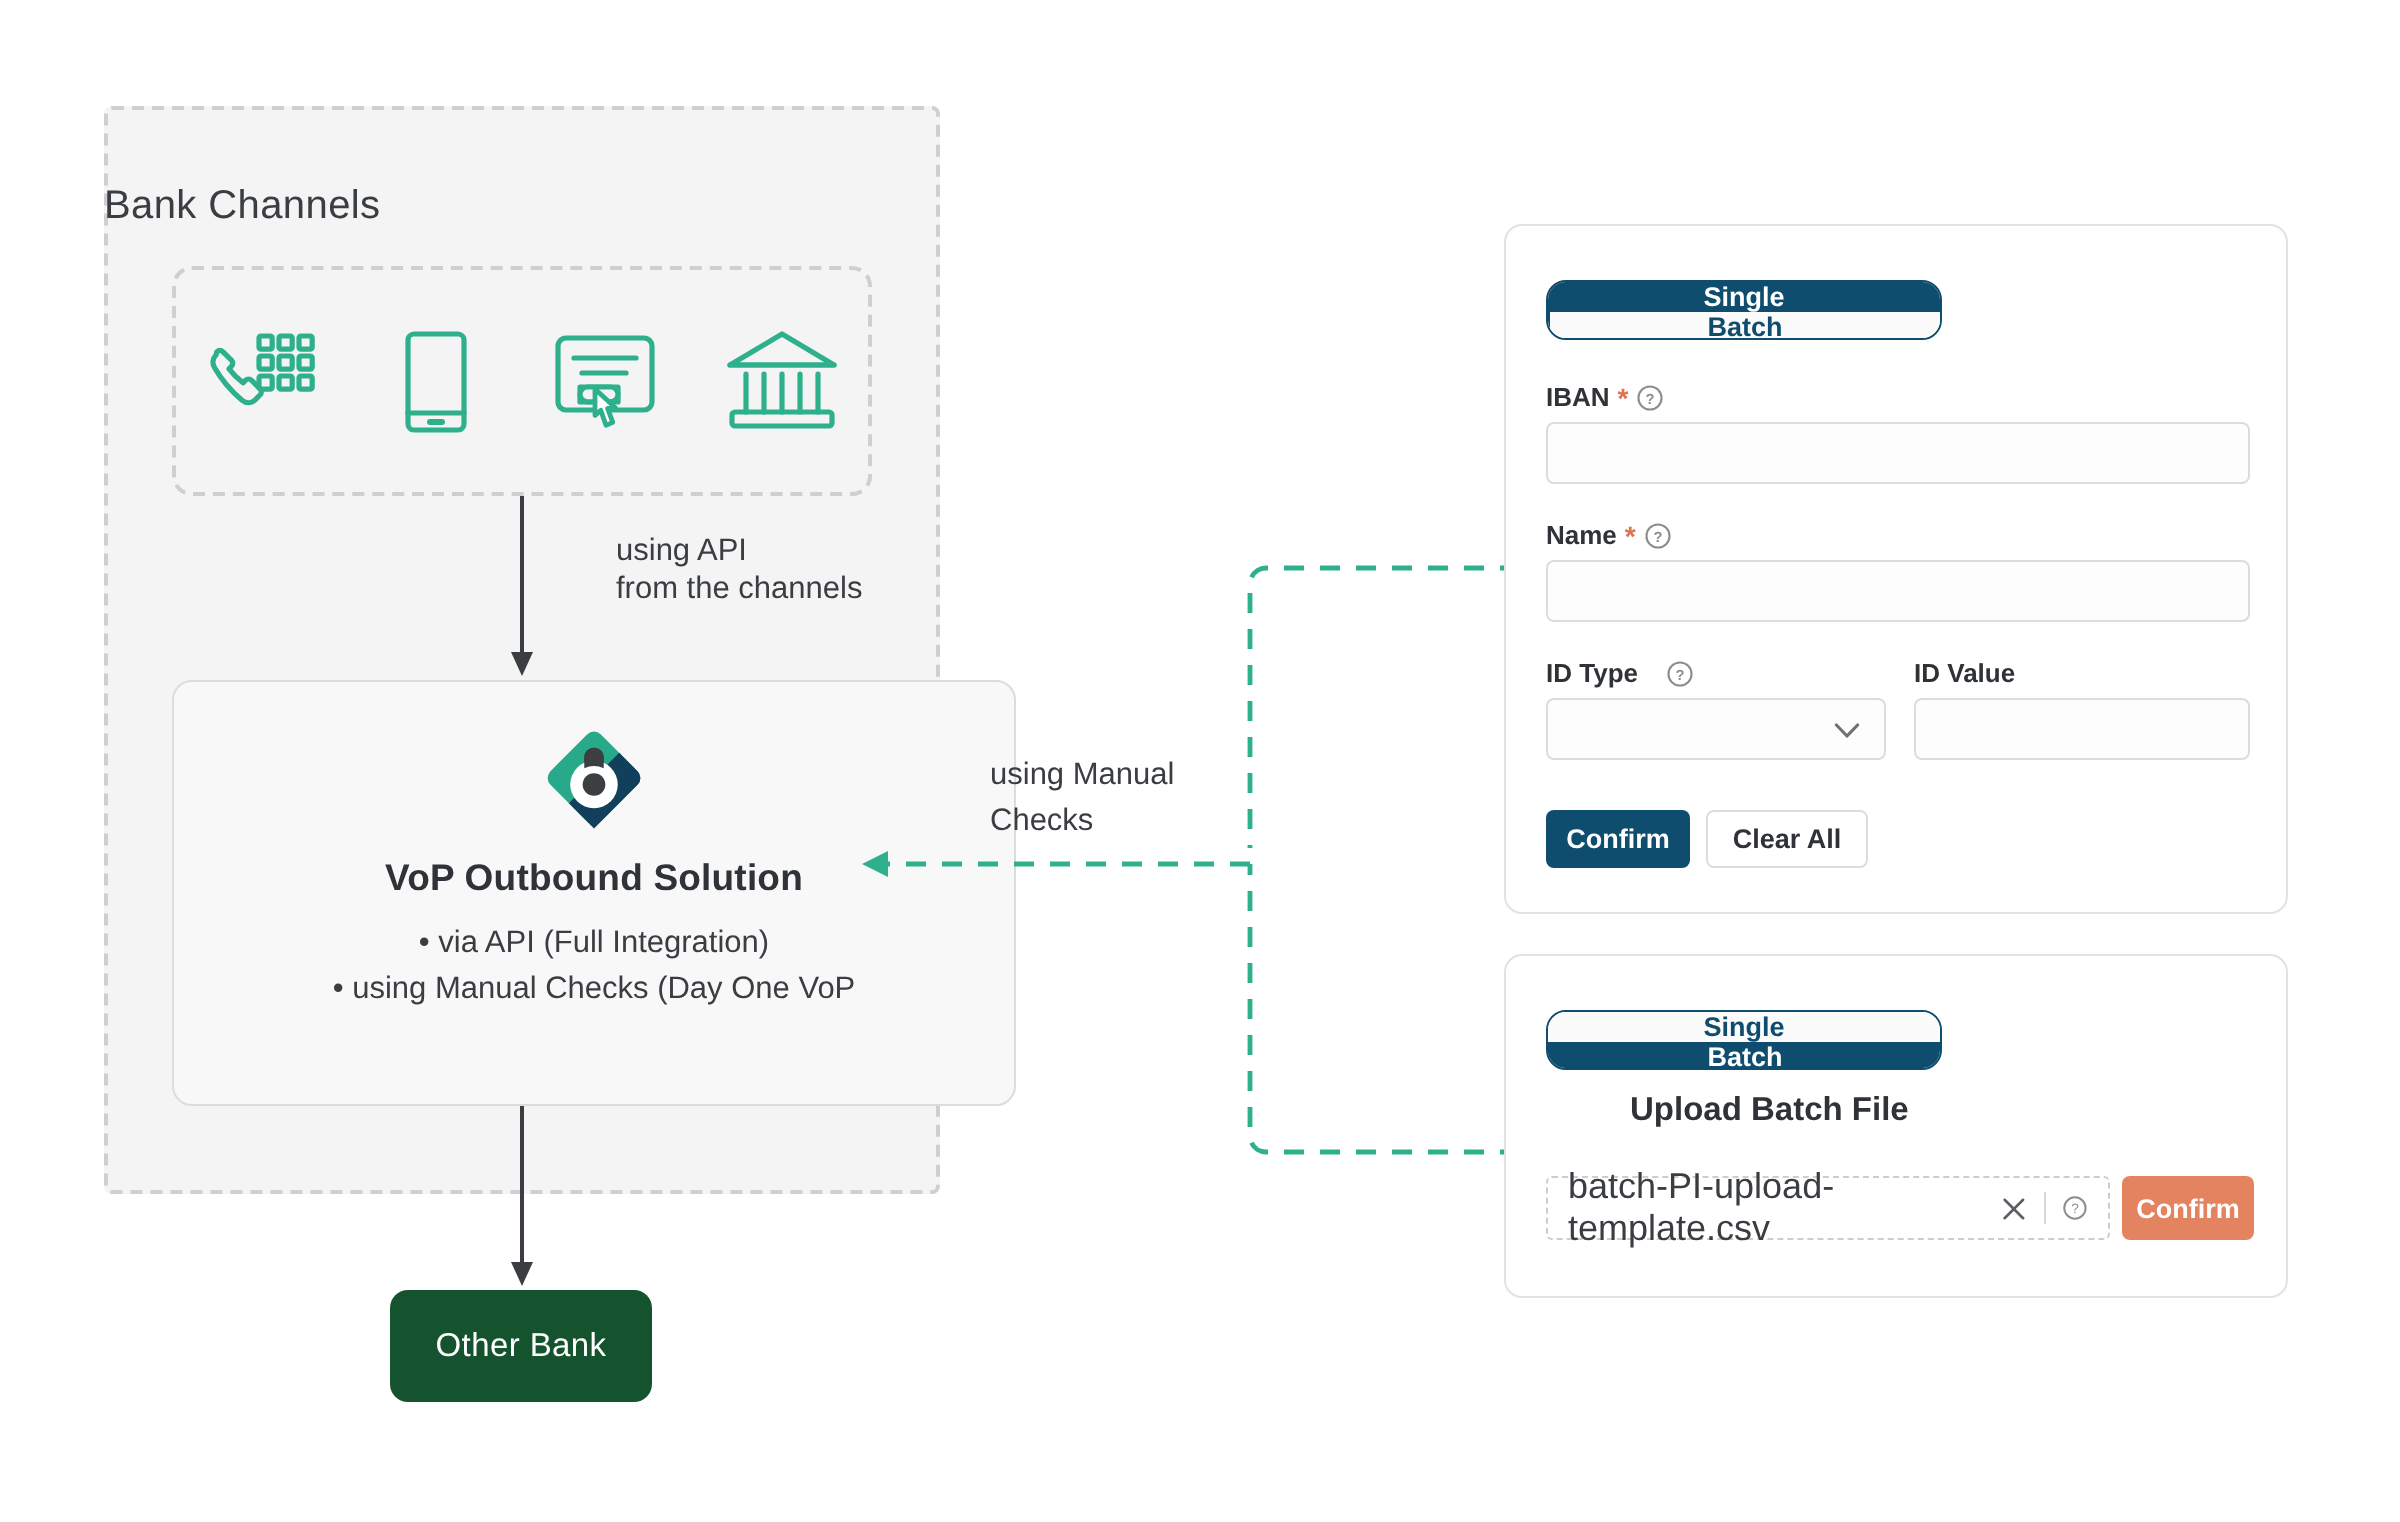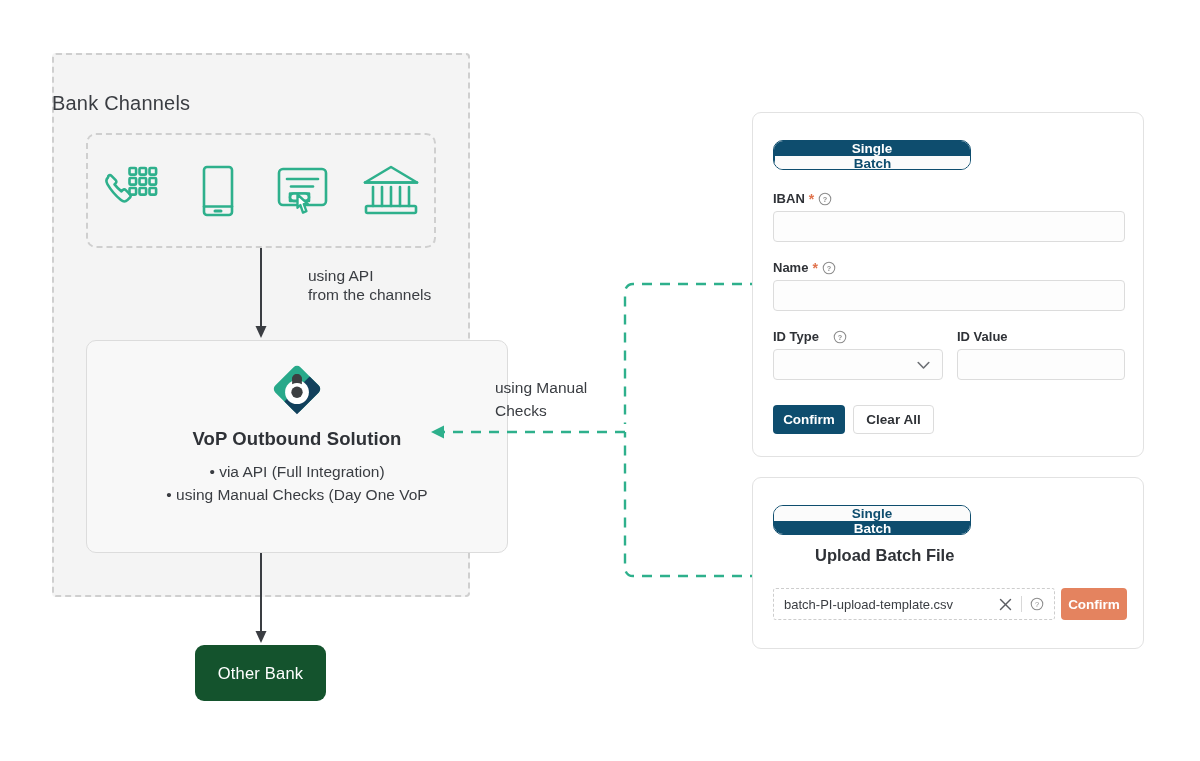"batch-PI-upload-template.csv" #file-name { font-size: 13px -> 18px }
